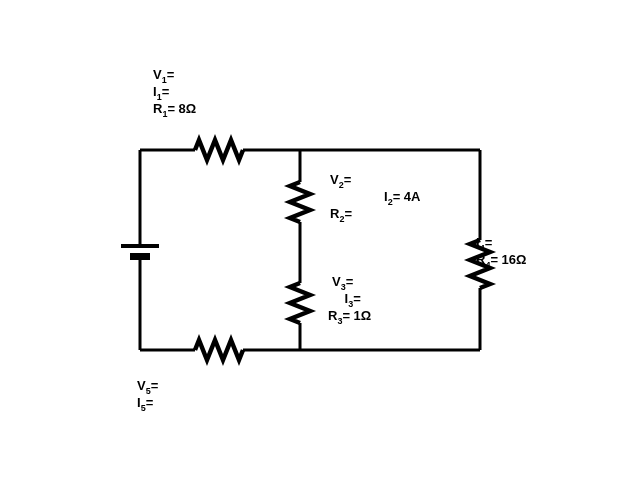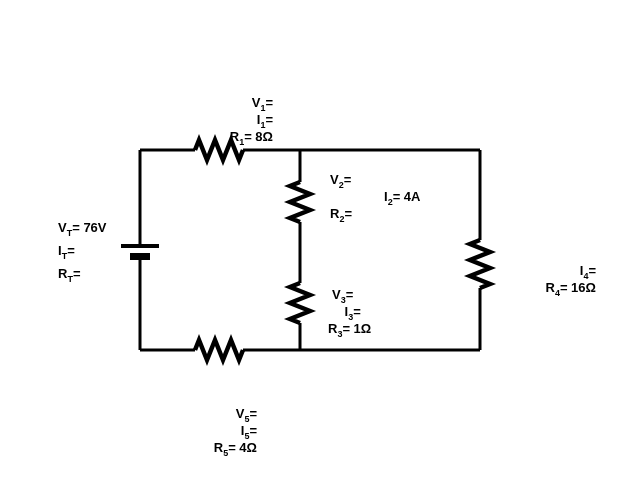"V1=" .label.center { margin-top: 28px -> none; text-align: right -> left }
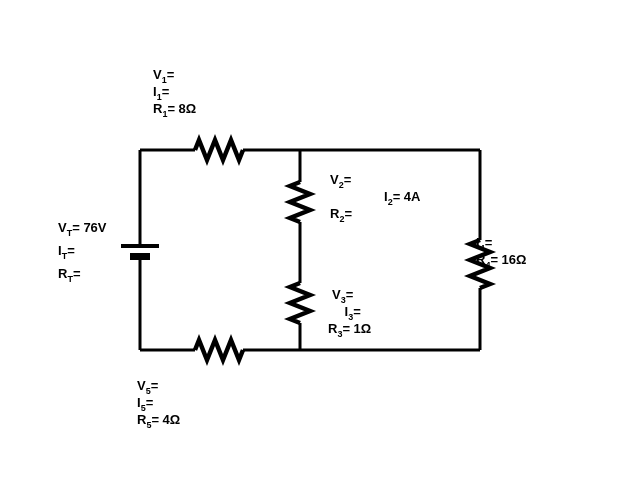"VT= 76V" div.label { html: <div> <div><span>V</span><sub>T</sub><span>= 76V</span></div> <div><span>I</span><sub>T</sub><span>=</span></div> <div><span>R</span><sub>T</sub><span>=</span></div> </div> -> none }
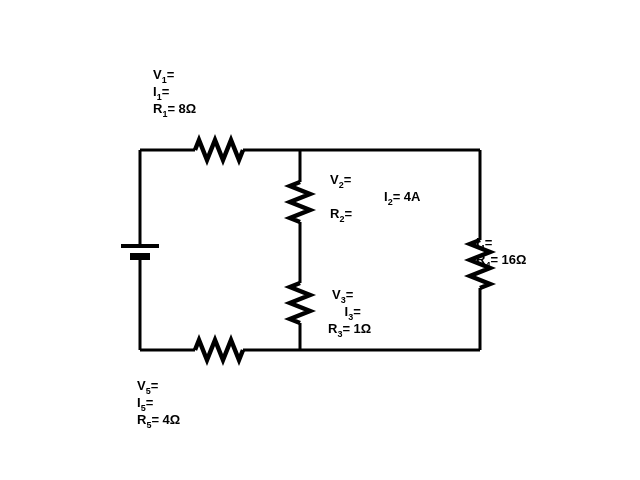"V3=" div.label { top: 286px -> 273px }
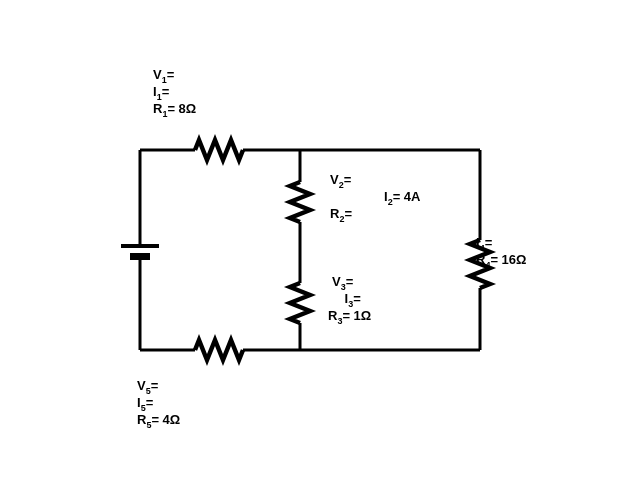"R5= 4Ω" div { html: <div><span>R</span><sub>5</sub><span>= 4Ω</span></div> -> none }
